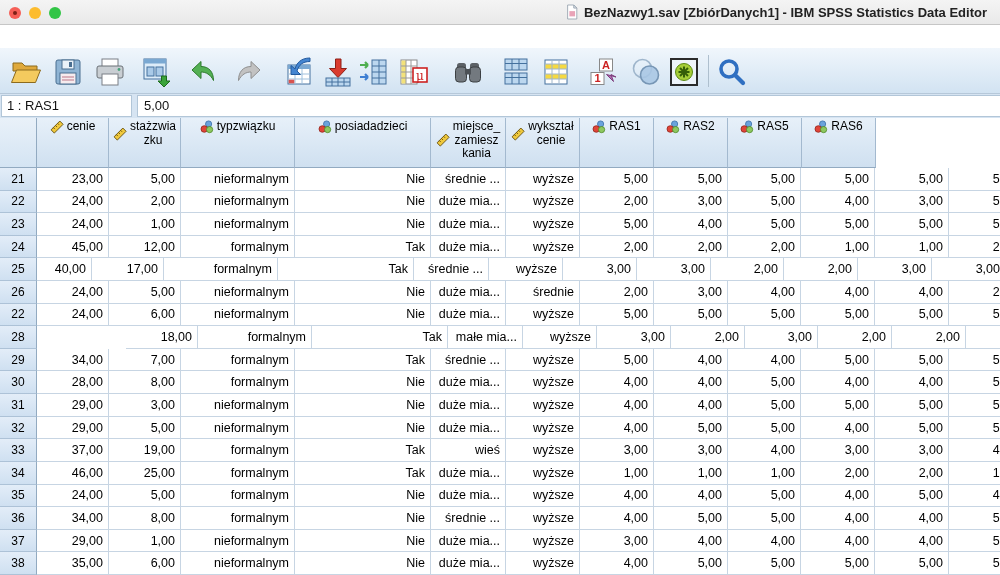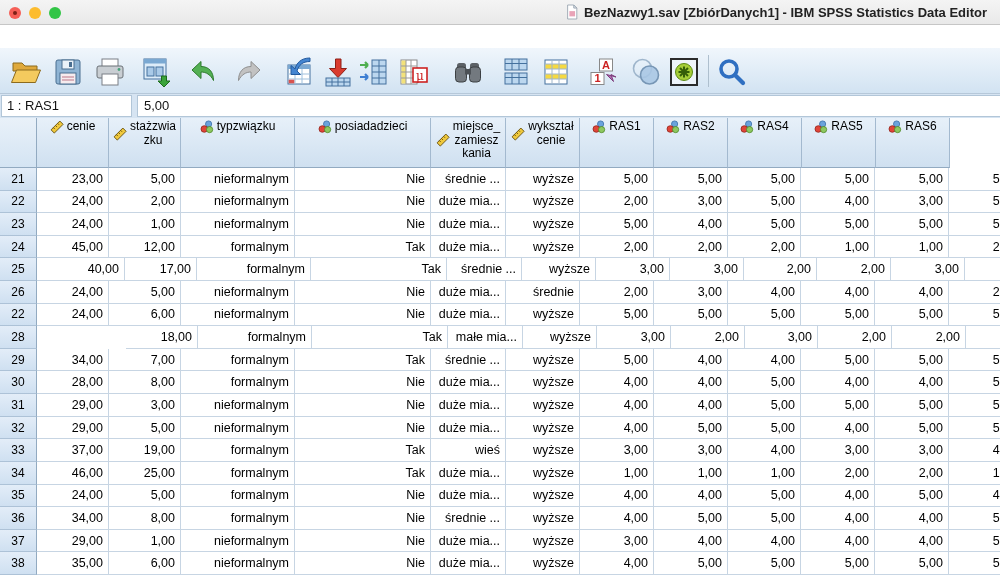"RAS4" div.hcell { html: <div> <span> <span> <svg> <circle></circle> <circle></circle> <circle></circle> </svg> </span> <span>RAS4</span> </span> </div> -> none }
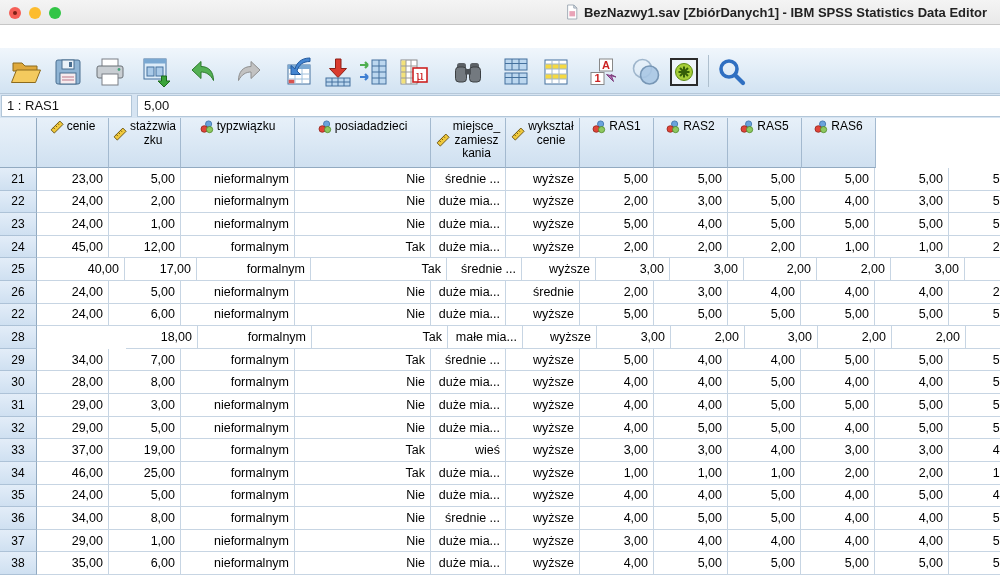"40,00" div.gcell { width: 88px -> 55px }
